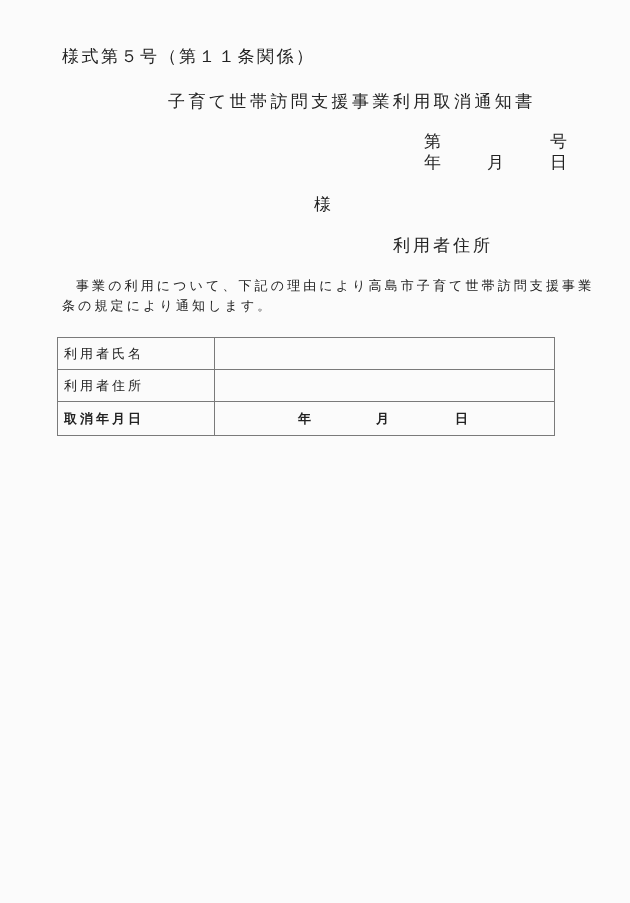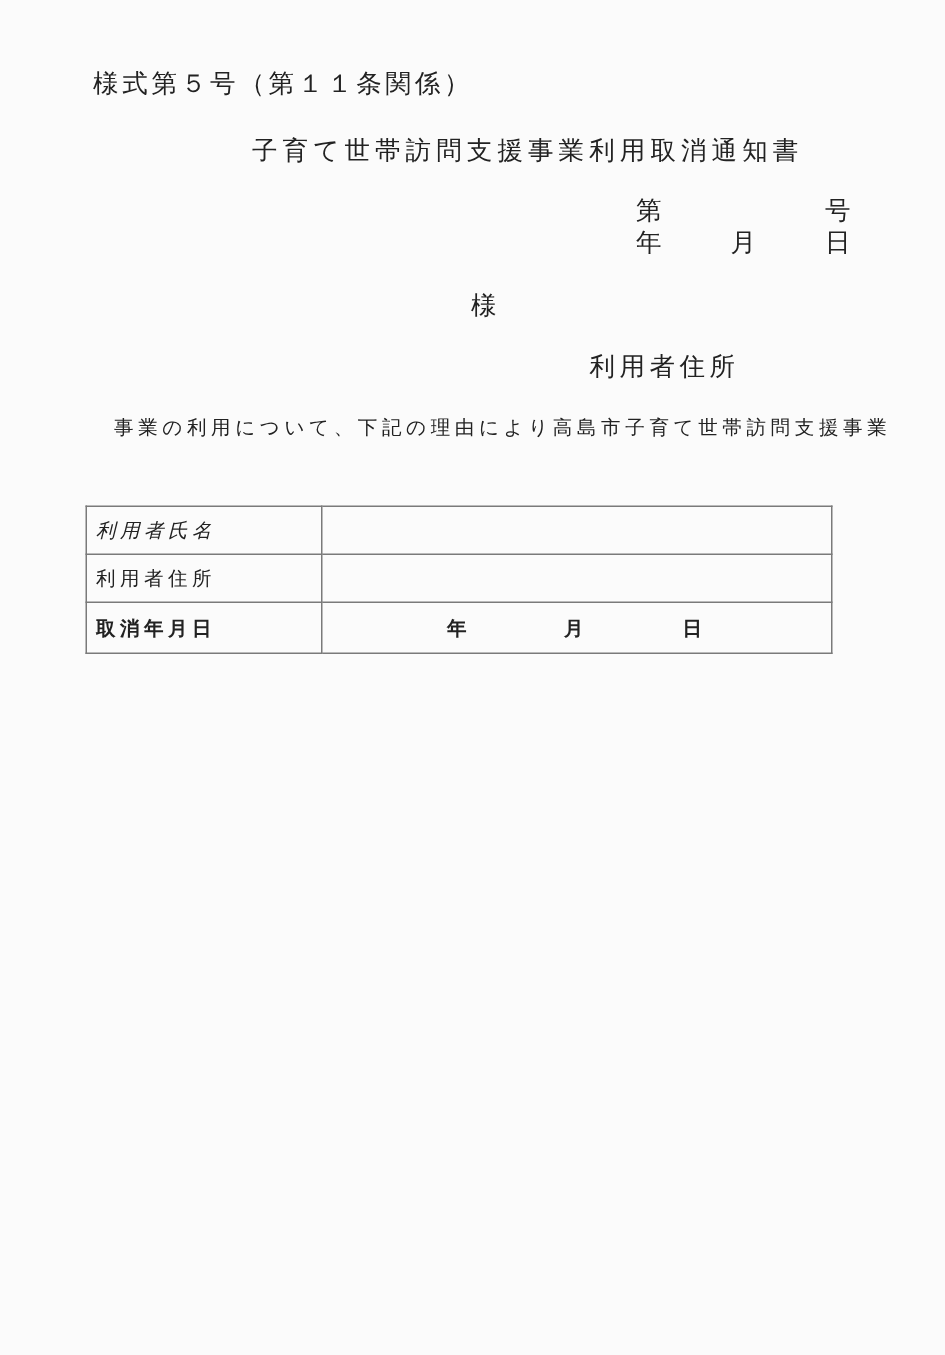"条の規定により通知します。" span.line { html: none -> <span>条の規定により通知します。</span> }
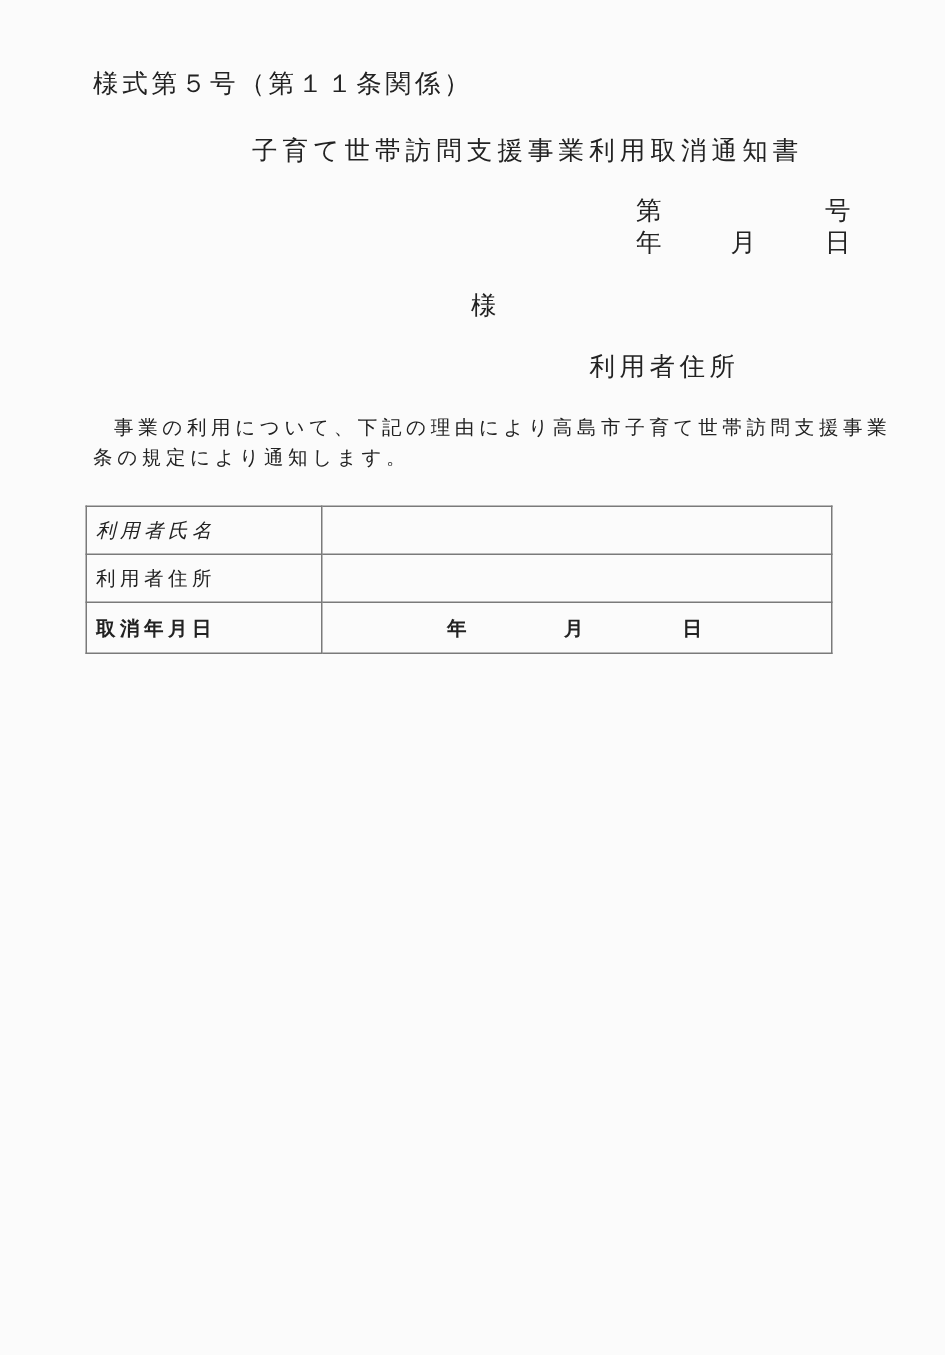"利用者氏名" tr.r1 td { font-style: italic -> none }
